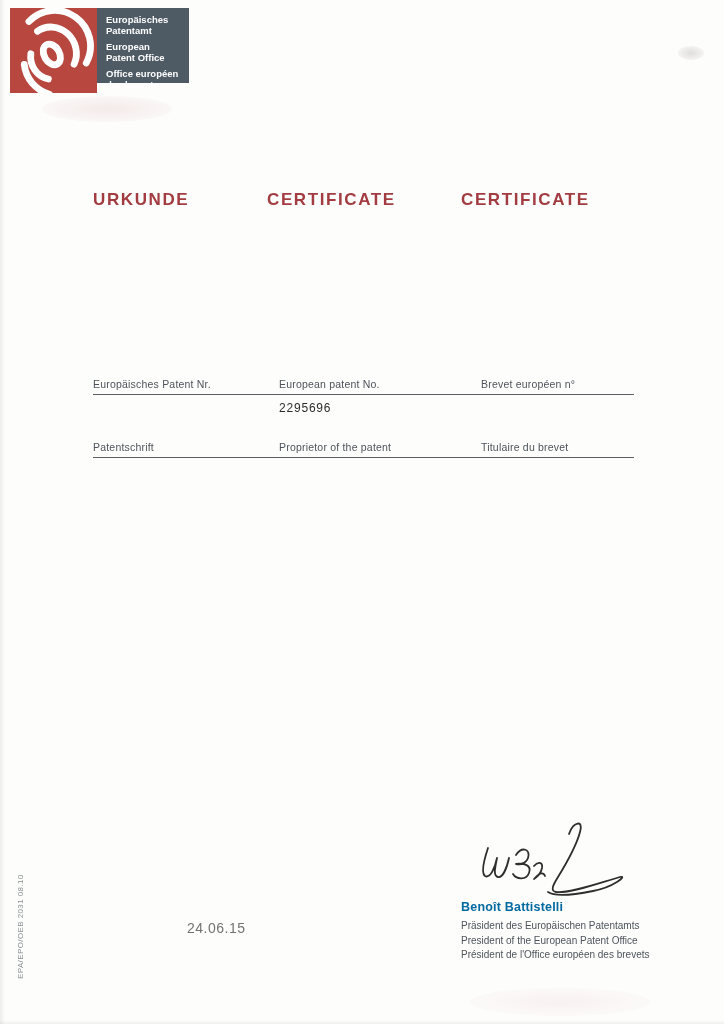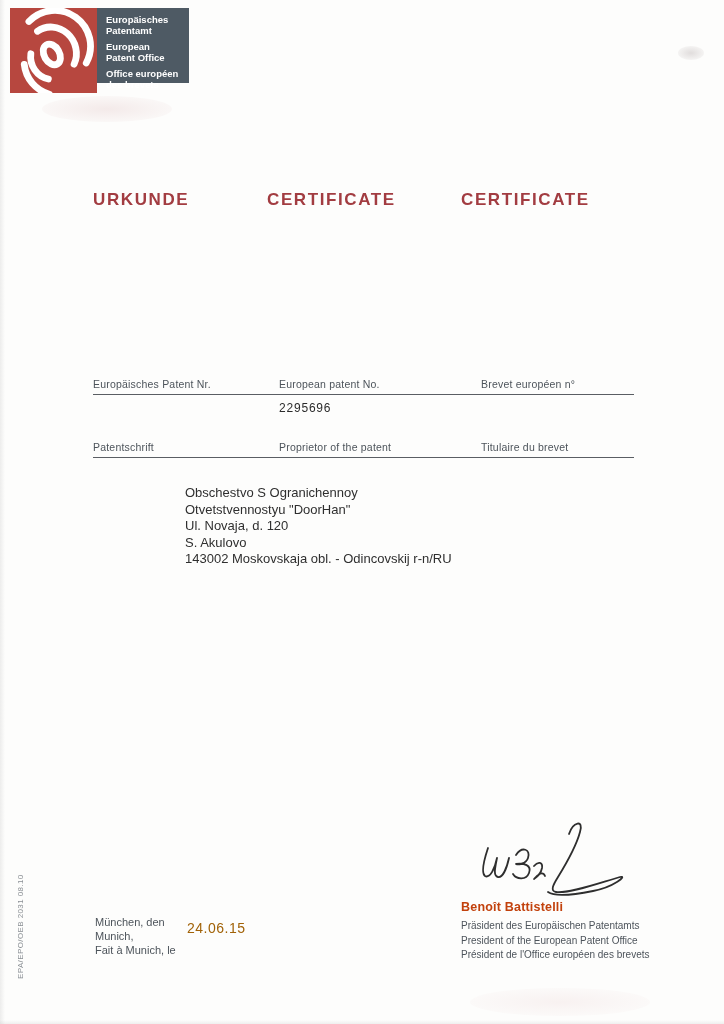"Obschestvo S Ogranichennoy" div.address { html: <div>Obschestvo S Ogranichennoy Otvetstvennostyu "DoorHan" Ul. Novaja, d. 120 S. Akulovo 143002 Moskovskaja obl. - Odincovskij r-n/RU</div> -> none }
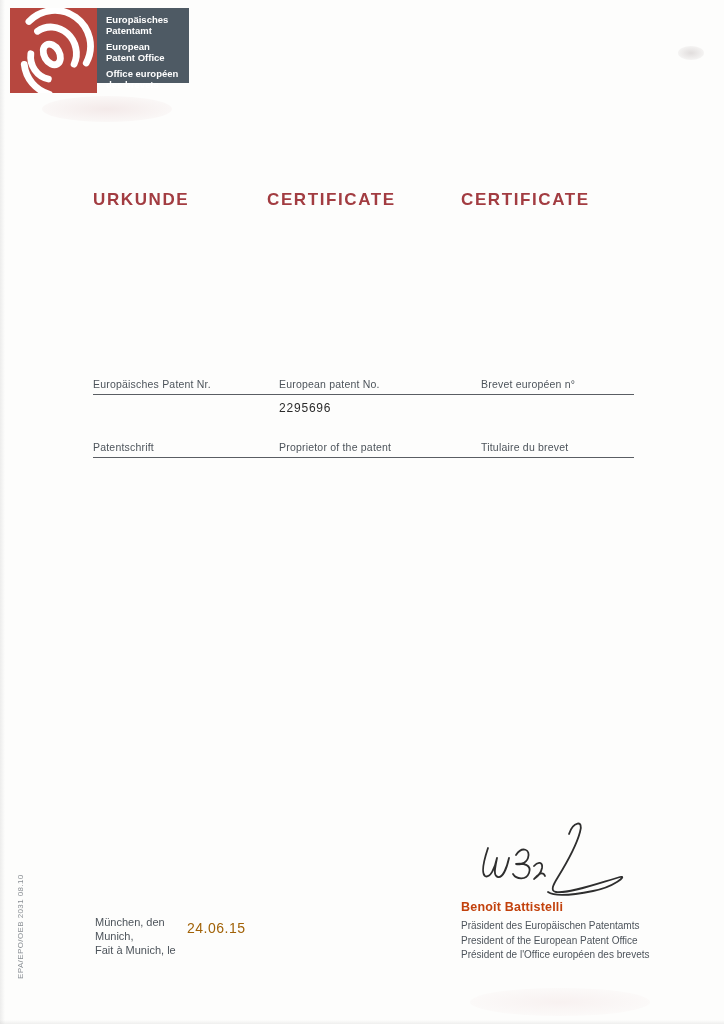"Benoît Battistelli" .sig-name { color: #c2410c -> #0369a1 }
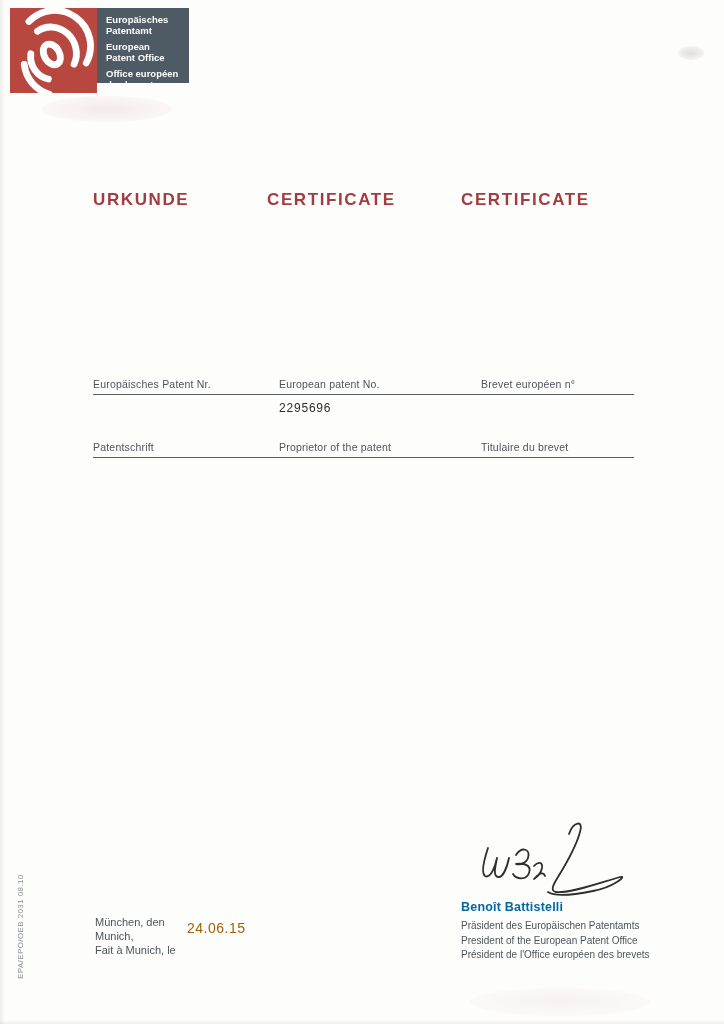"München, den" div.place { html: <div>München, den Munich, Fait à Munich, le</div> -> none }
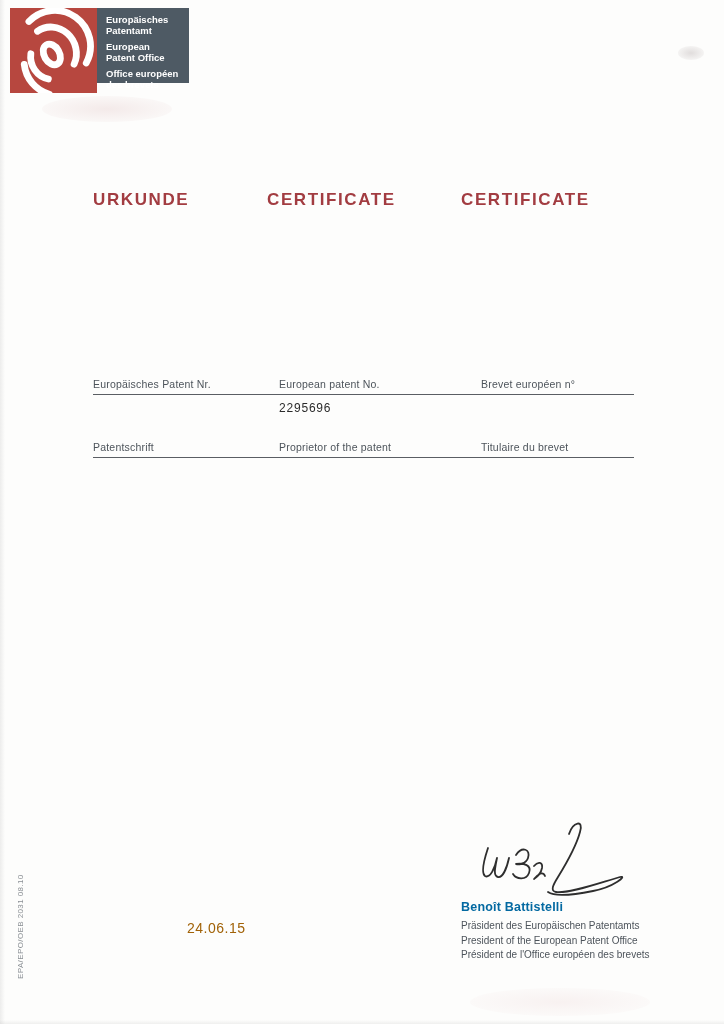"24.06.15" .date { color: #a16207 -> #737373 }
